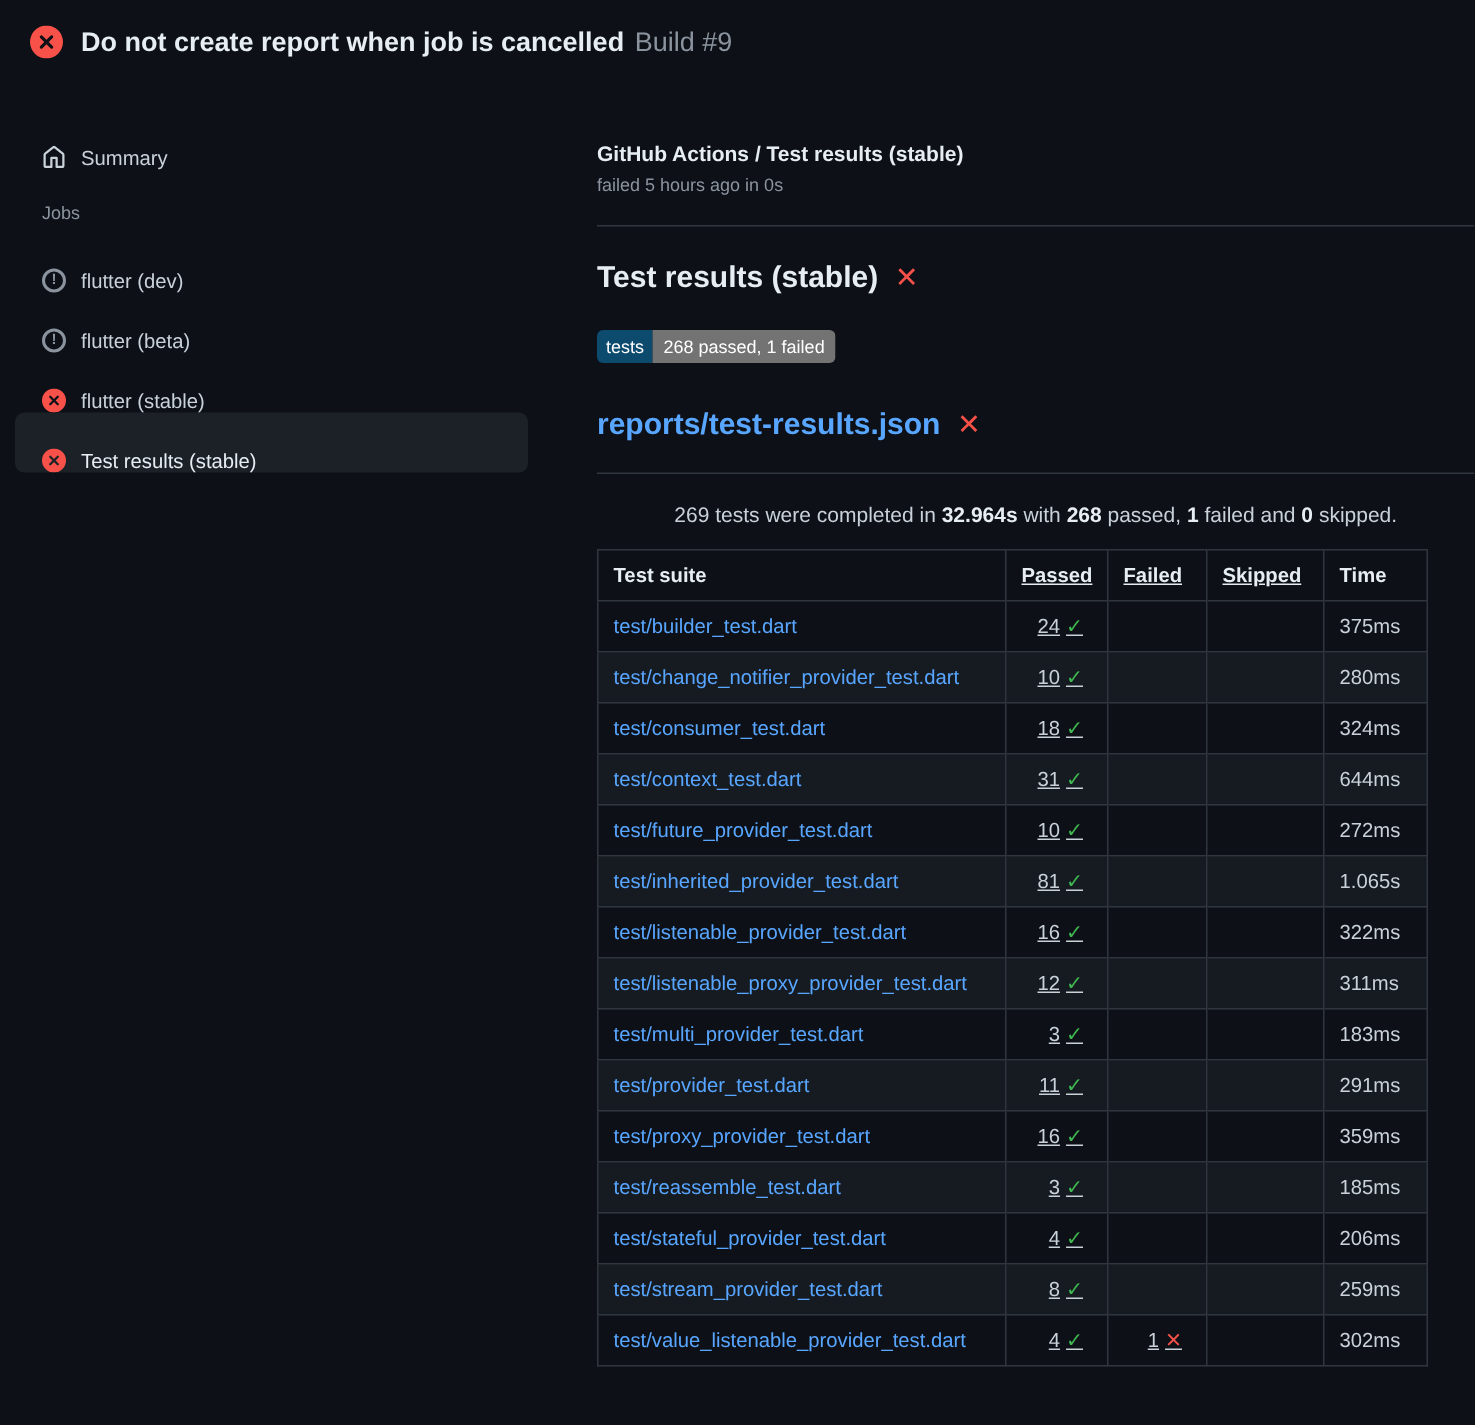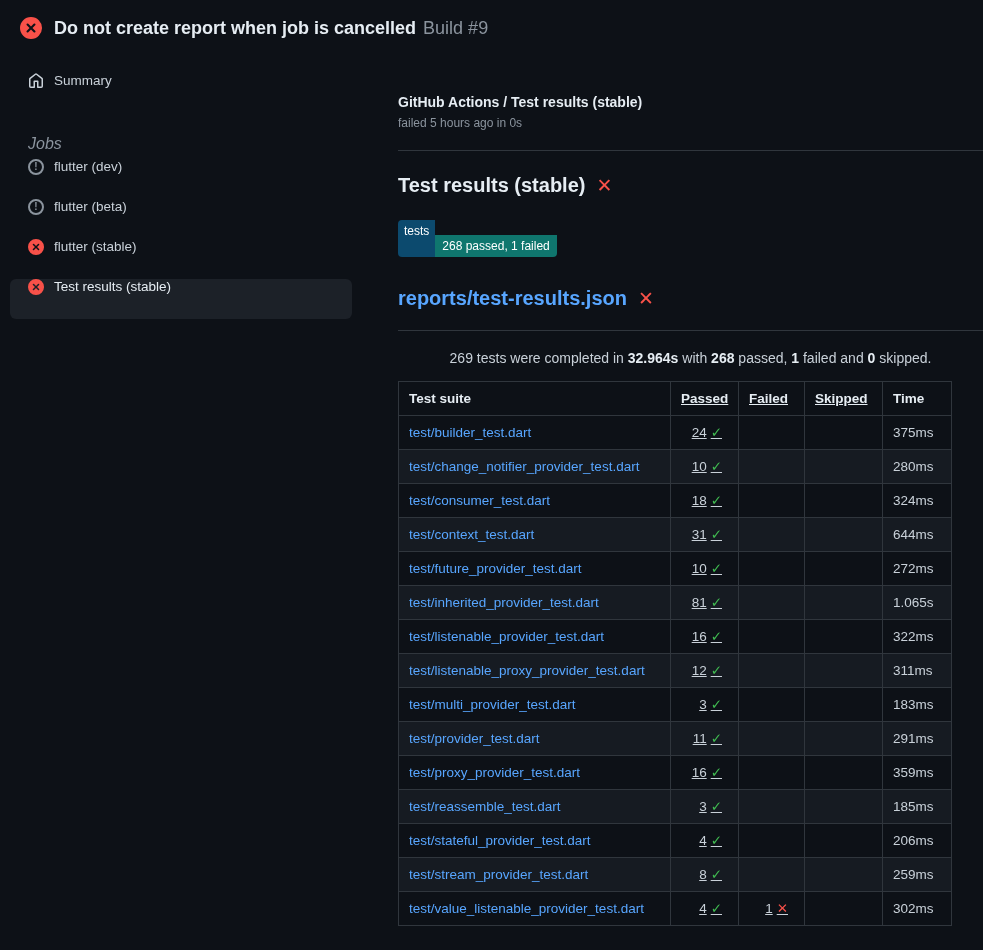"Summary" .side-item { align-items: flex-start -> flex-end }
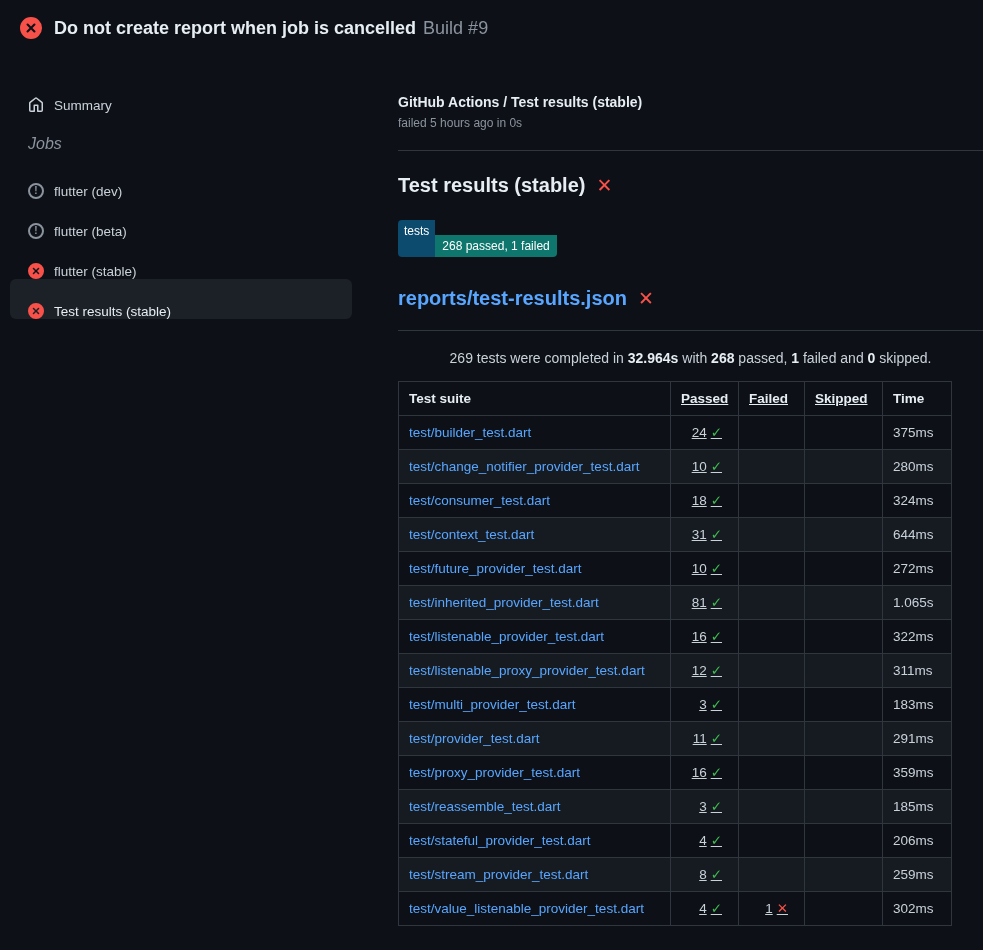"Jobs" .side-label { font-size: 16px -> 12px; font-style: italic -> none }
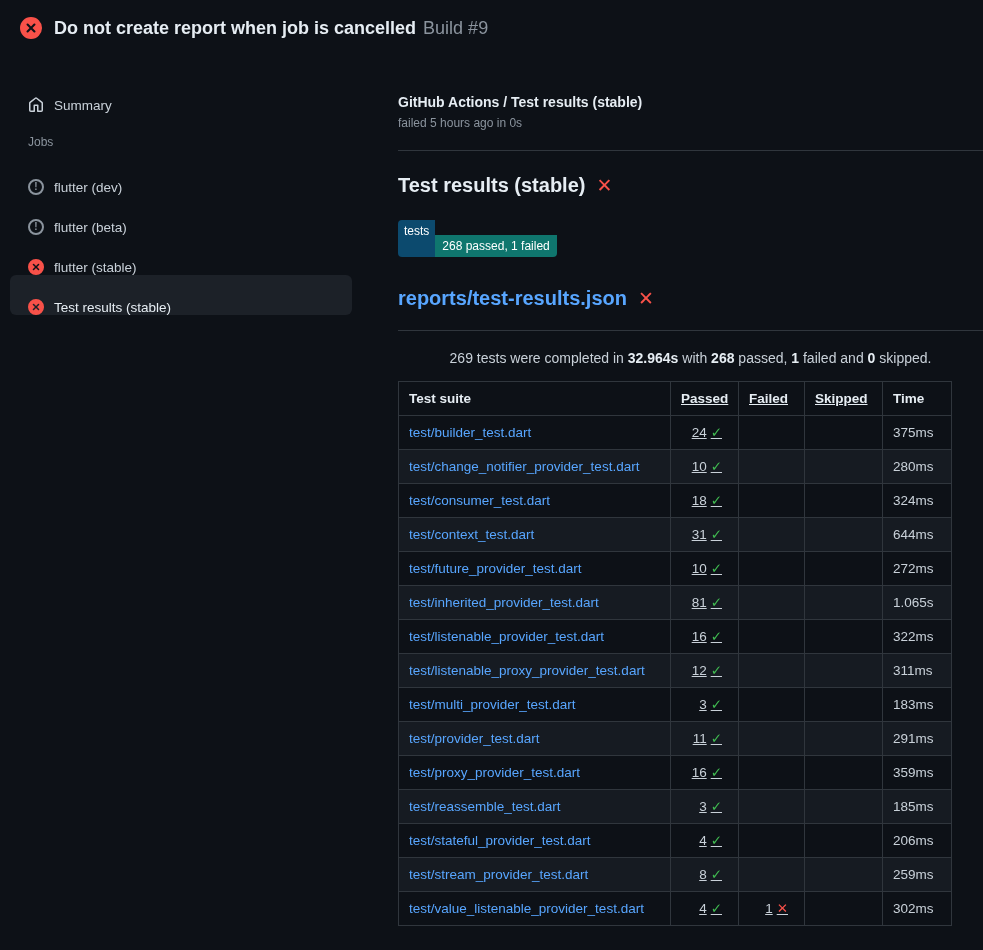"268 passed, 1 failed" .badge-value { background: #0f766e -> #737373; margin-top: 15px -> none }
